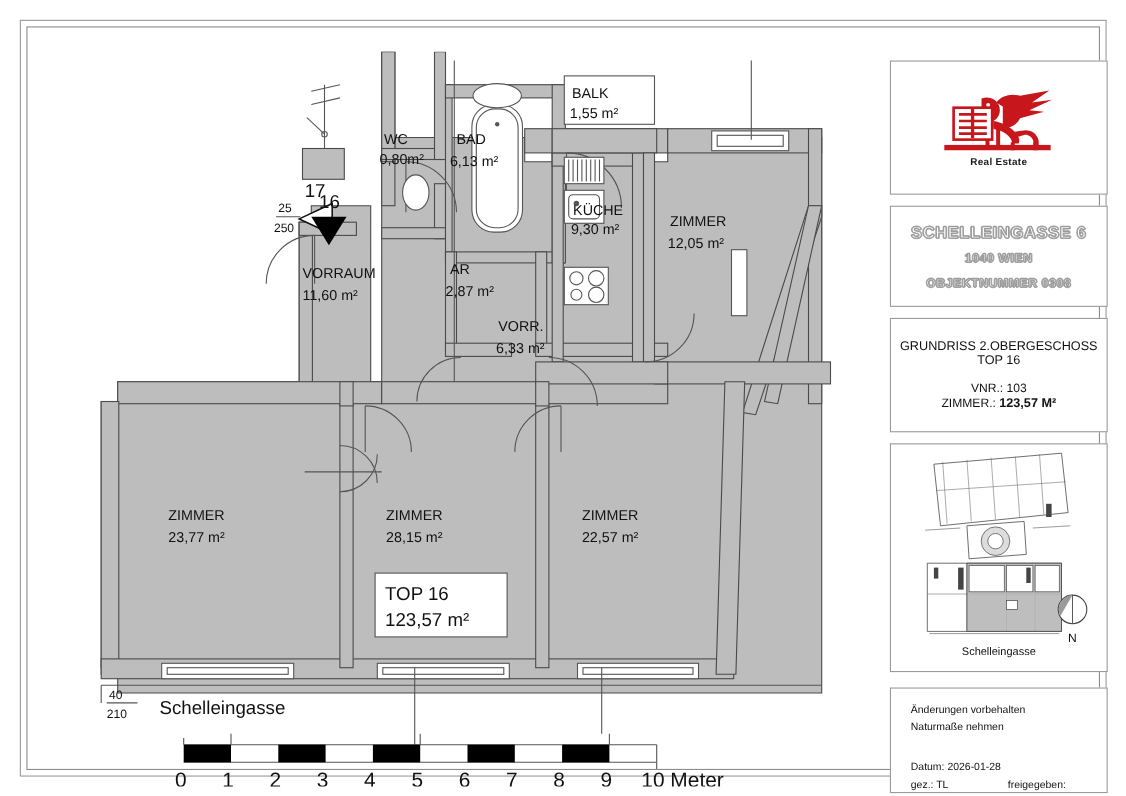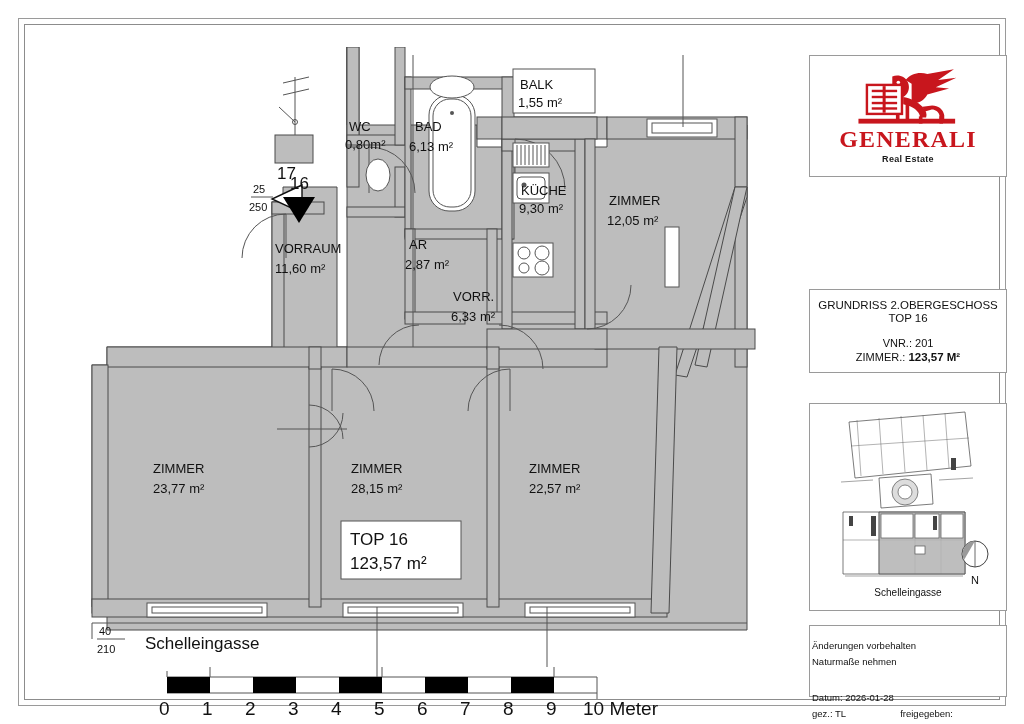"GENERALI" div { html: <div>GENERALI</div> -> none }
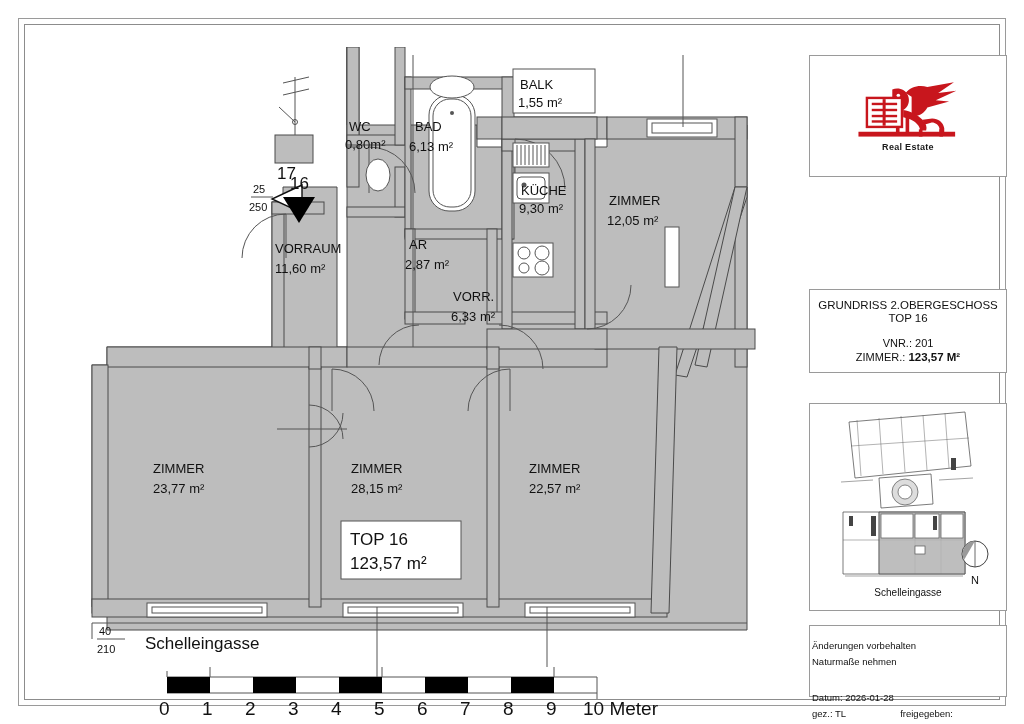"SCHELLEINGASSE 6" div.tb-box { html: none -> <div> <div> <div>SCHELLEINGASSE 6</div> <div>1040 WIEN</div> <div>OBJEKTNUMMER 0308</div> </div> </div> }
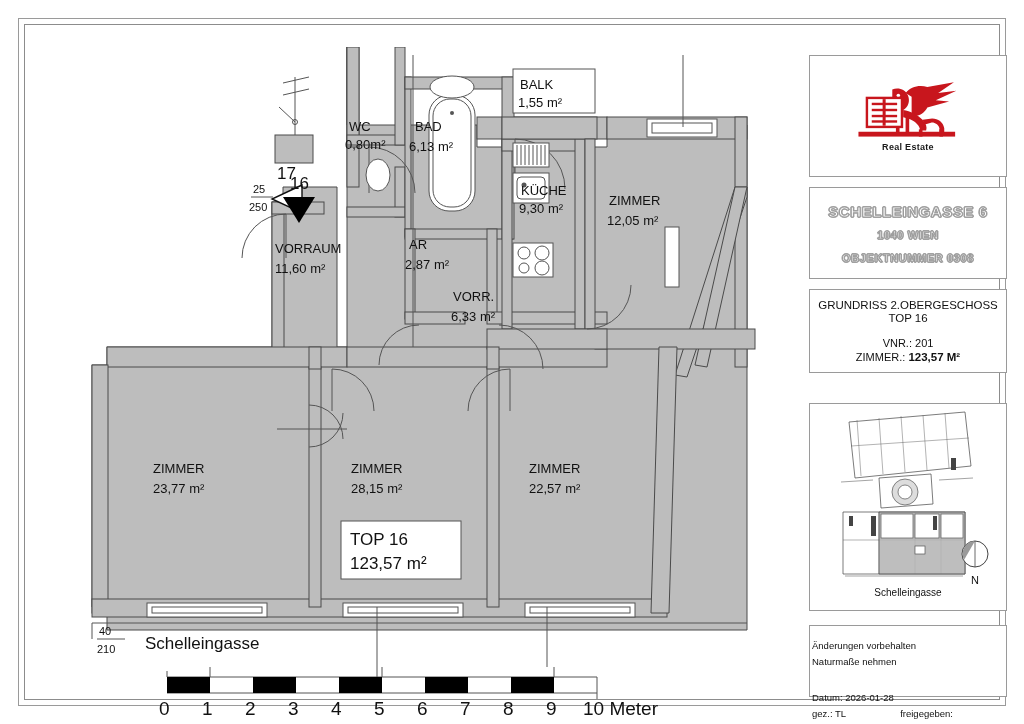"GRUNDRISS 2.OBERGESCHOSS" #gr-box { height: 84px -> 104px }
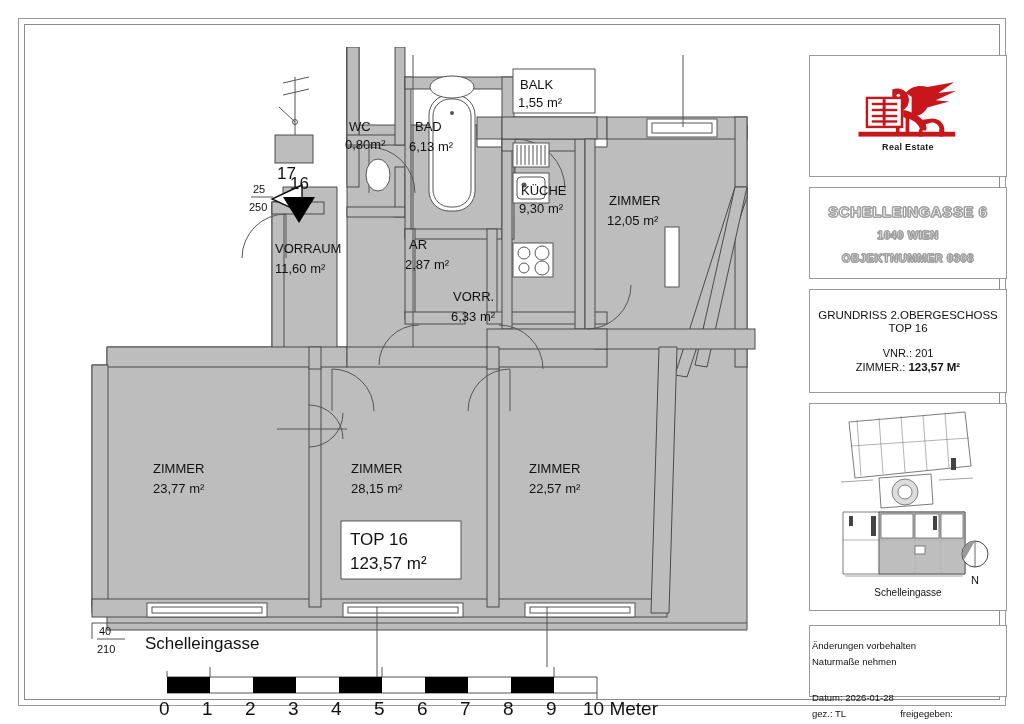"VNR.: 201" div { text: 201 -> 103 }
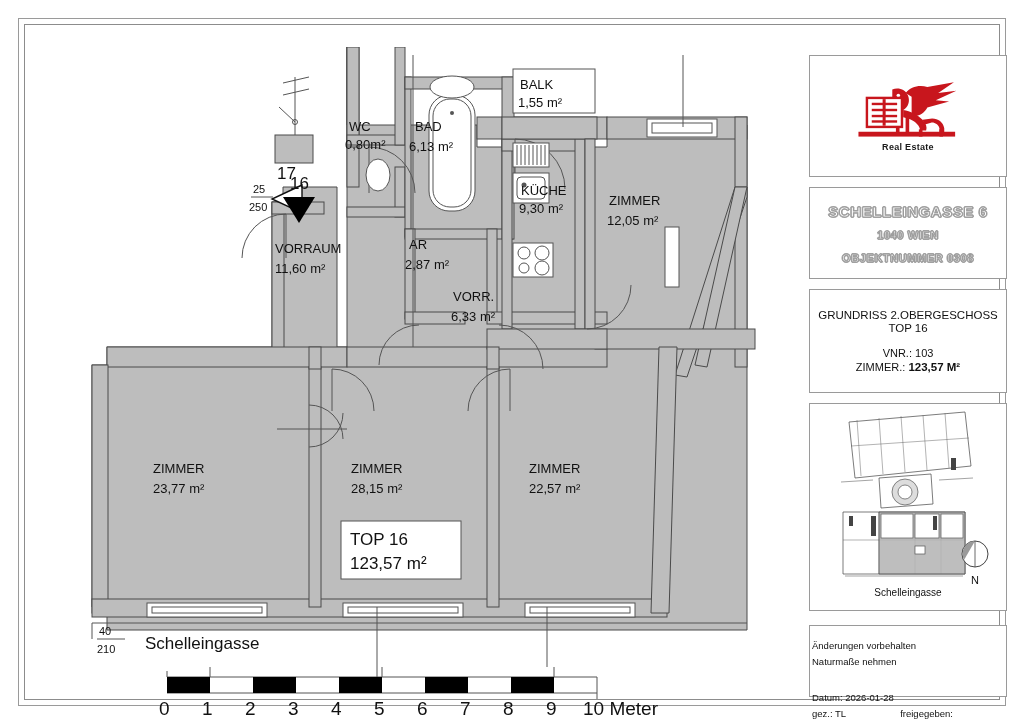"Änderungen vorbehalten" #notes-box { height: 72px -> 96px; padding: 12px 2px -> 12px 18px }
